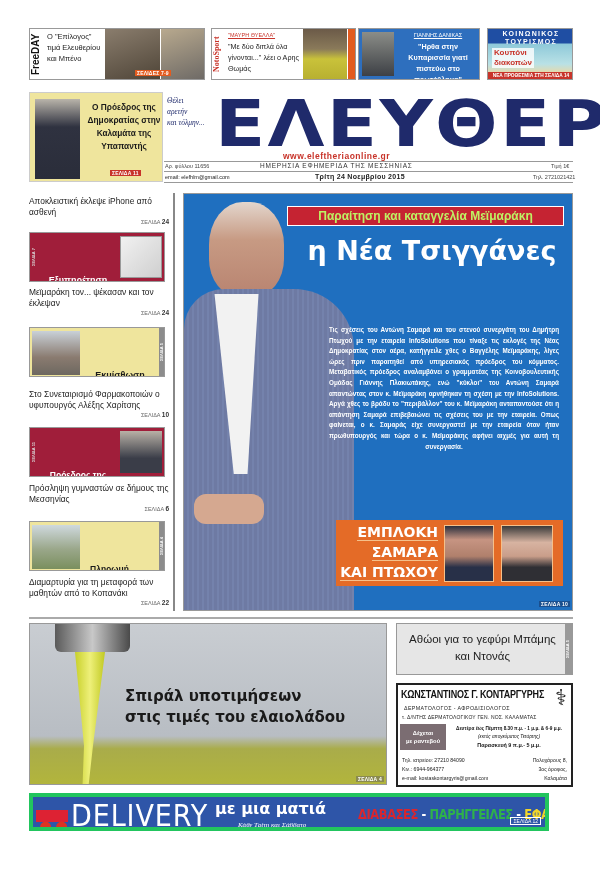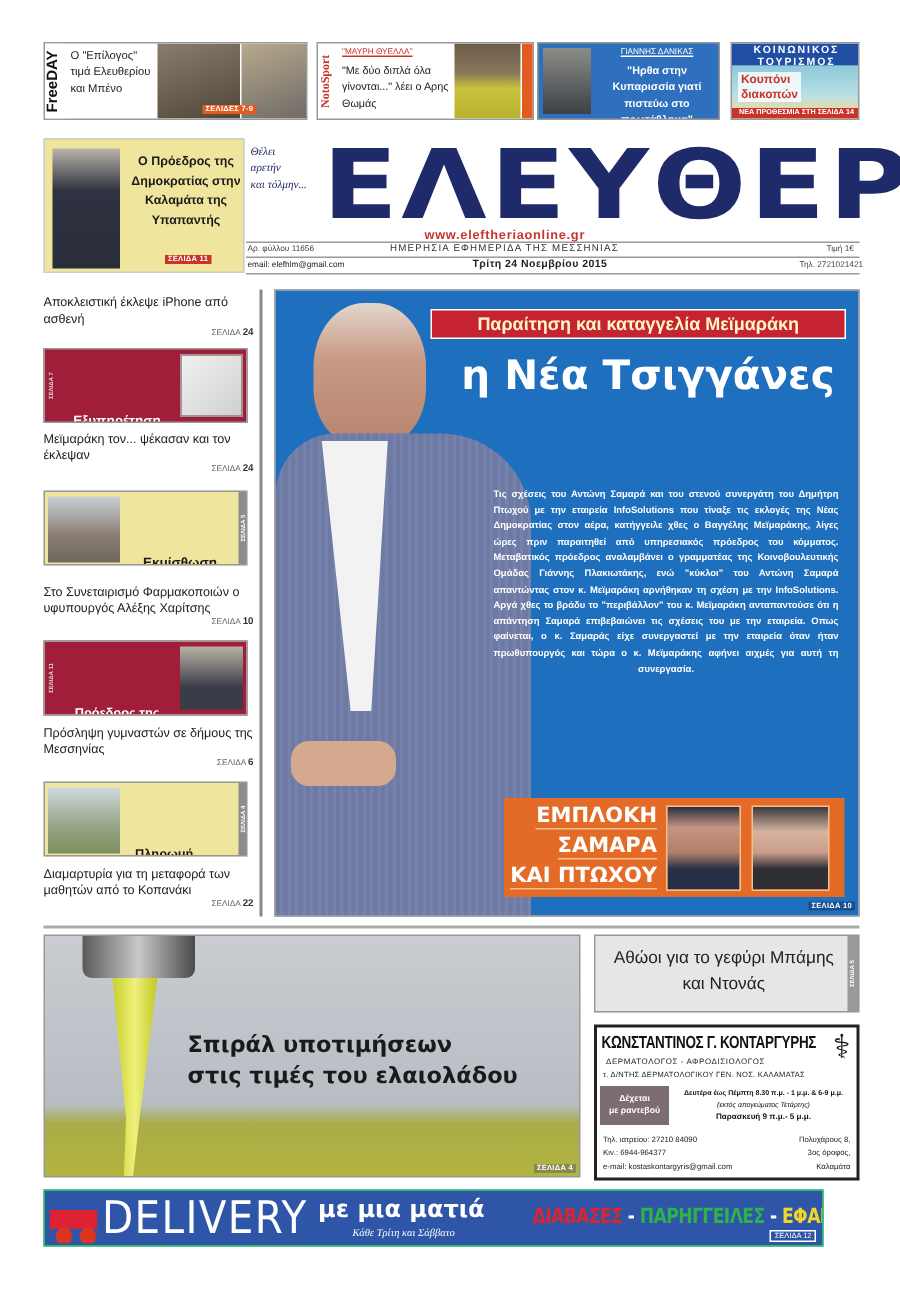"Παραίτηση και καταγγελία Μεϊμαράκη" .kicker { color: #fef9c3 -> #bef264 }
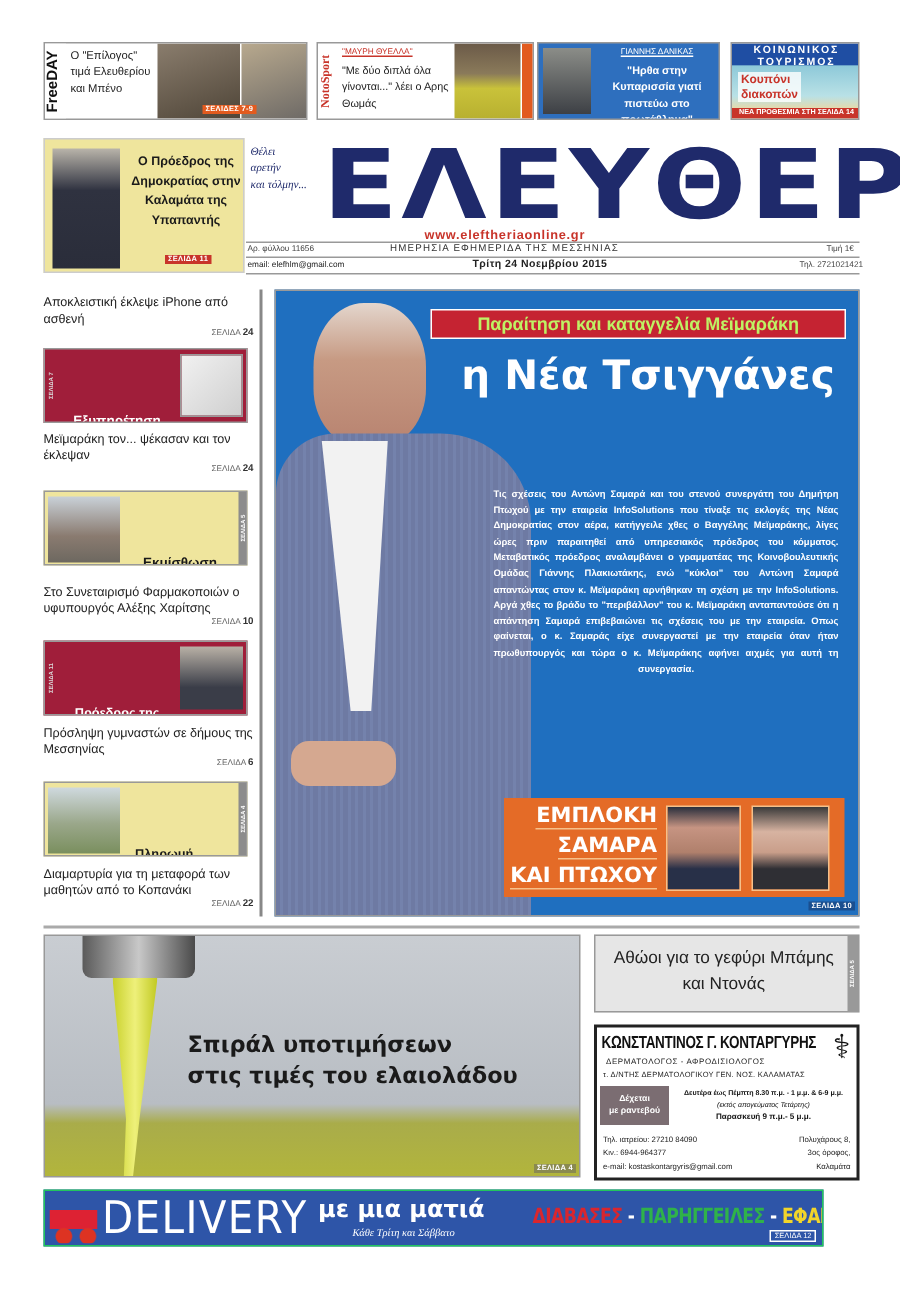"ΕΜΠΛΟΚΗ" div.abs { top: 338px -> 326px }
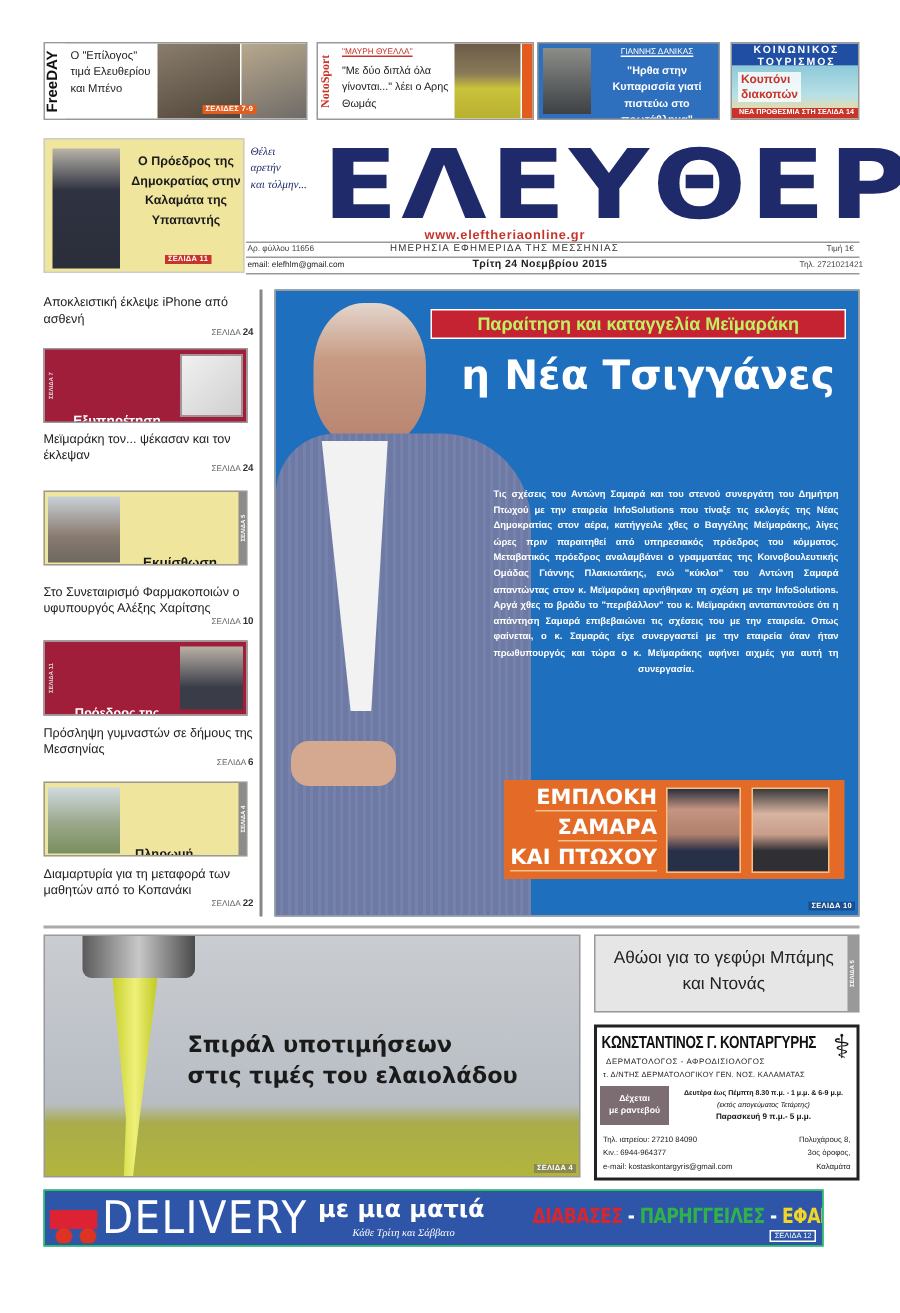"DELIVERY" .delivery { border: 1px solid #22c55e -> 4px solid #22c55e }
